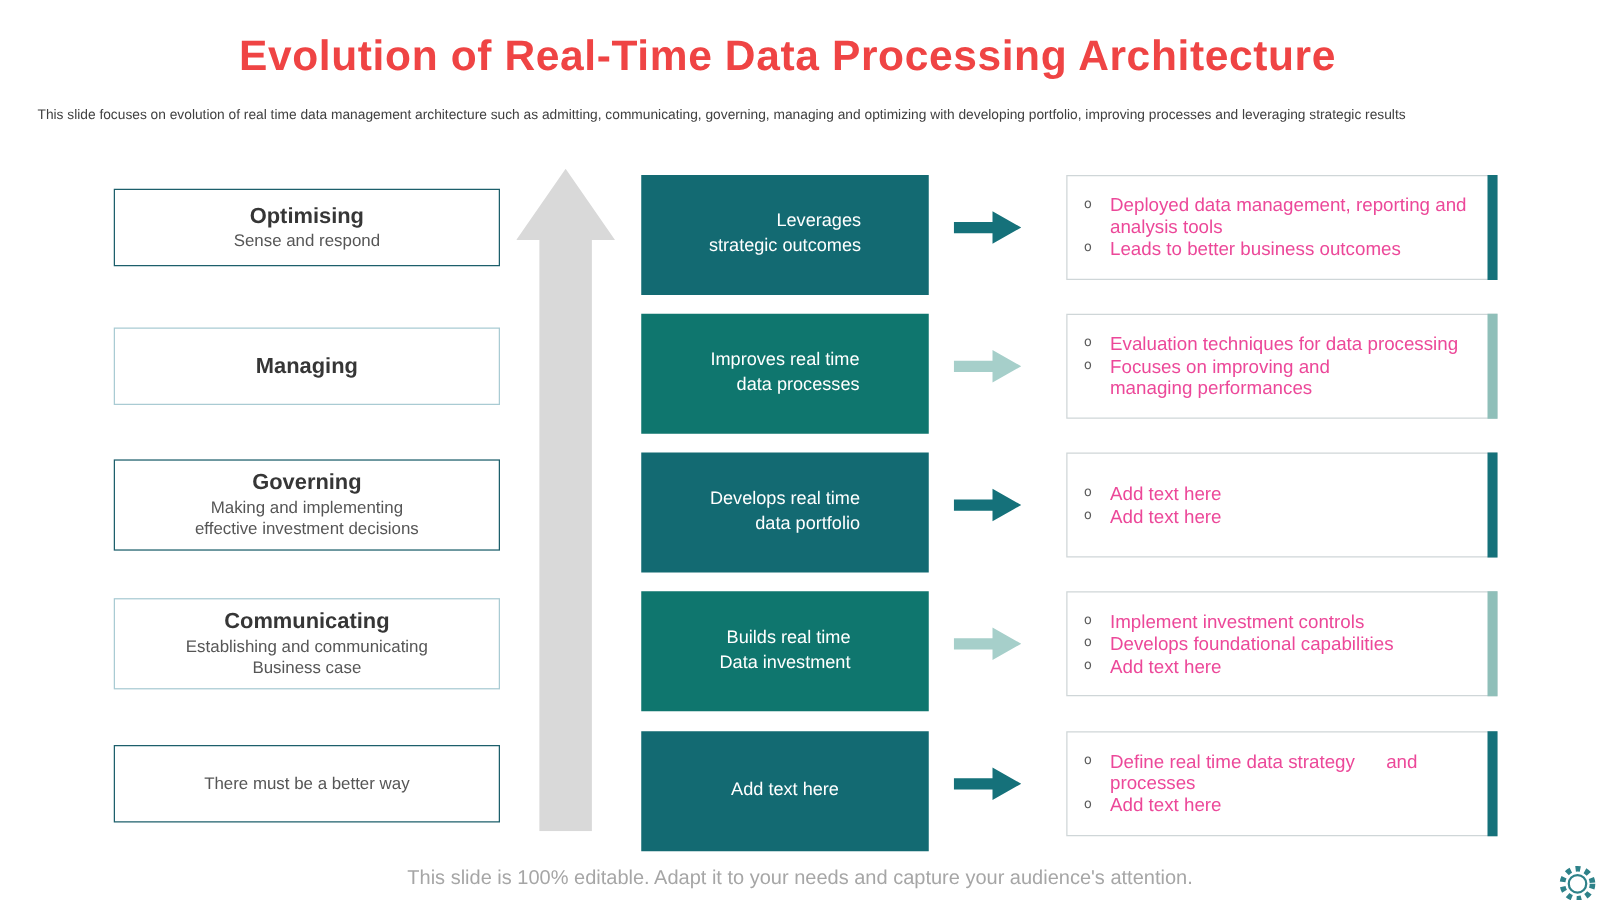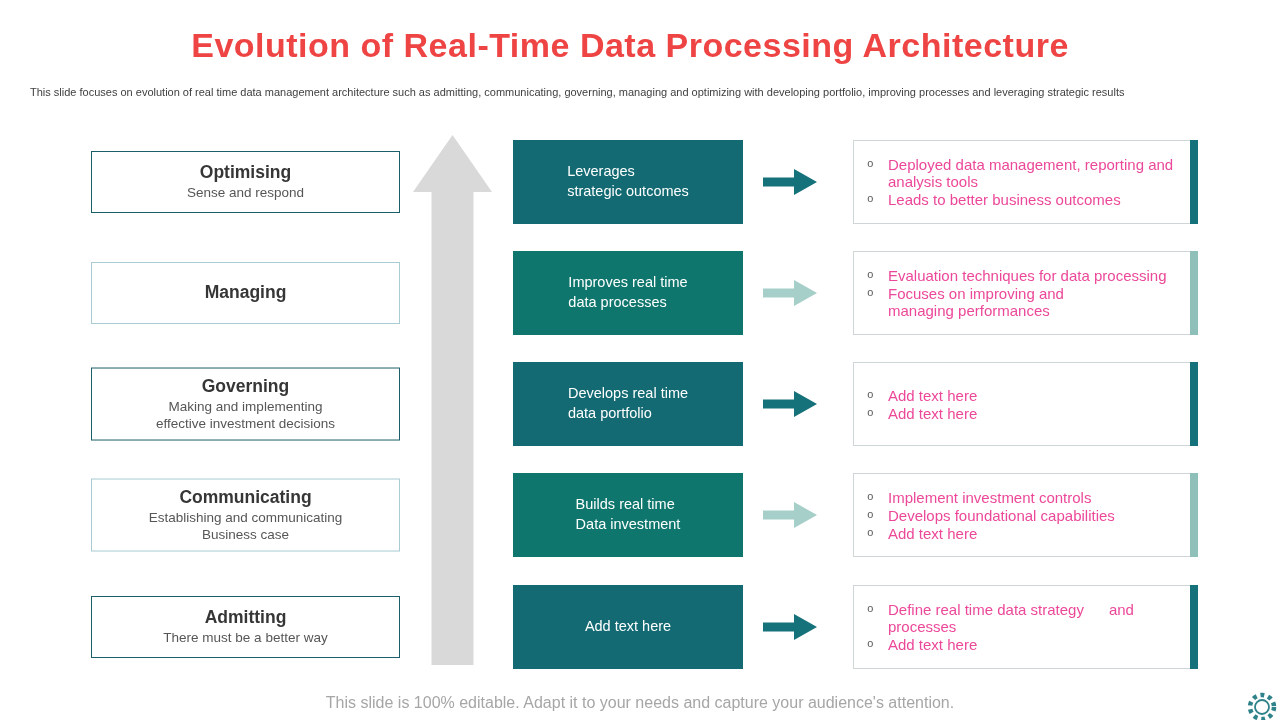"Leverages" .mid-box { height: 84px -> 96px; text-align: left -> right }
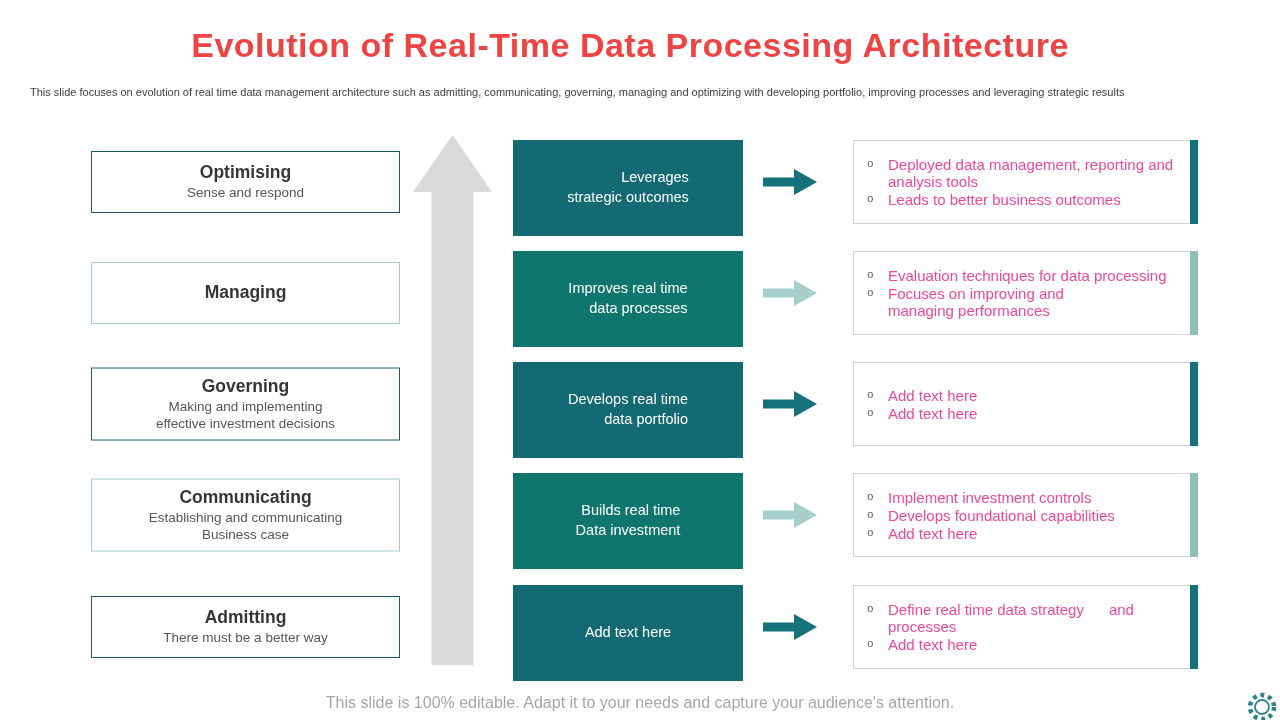"Admitting" div.left-title { html: <div>Admitting</div> -> none }
